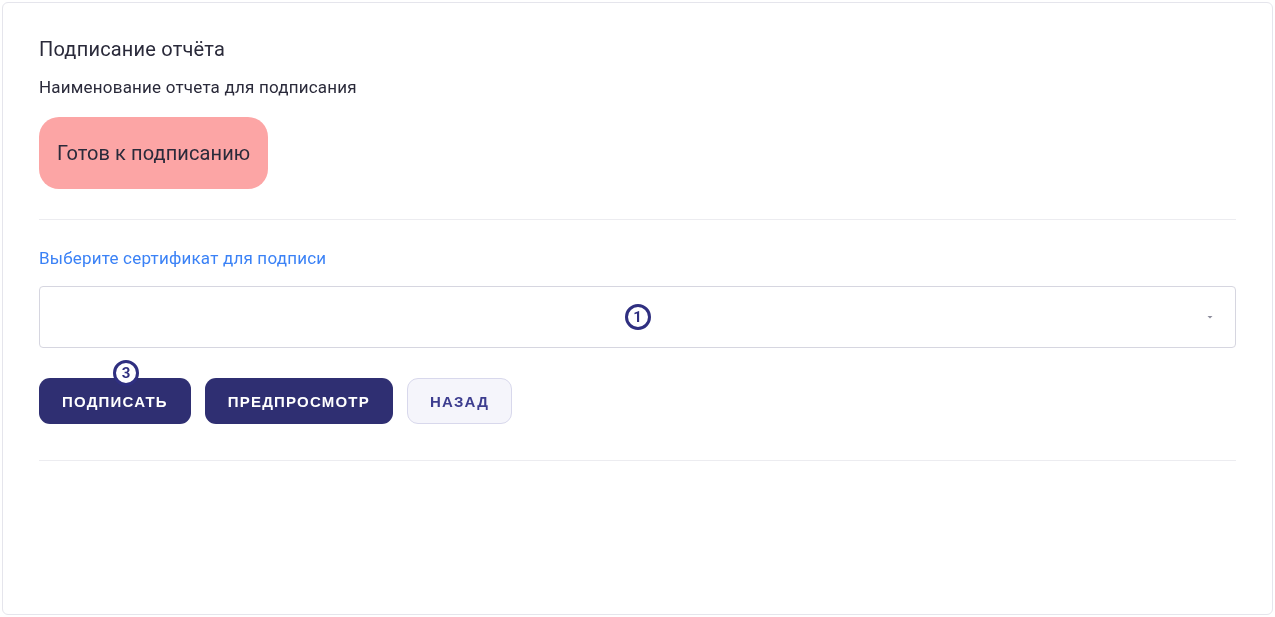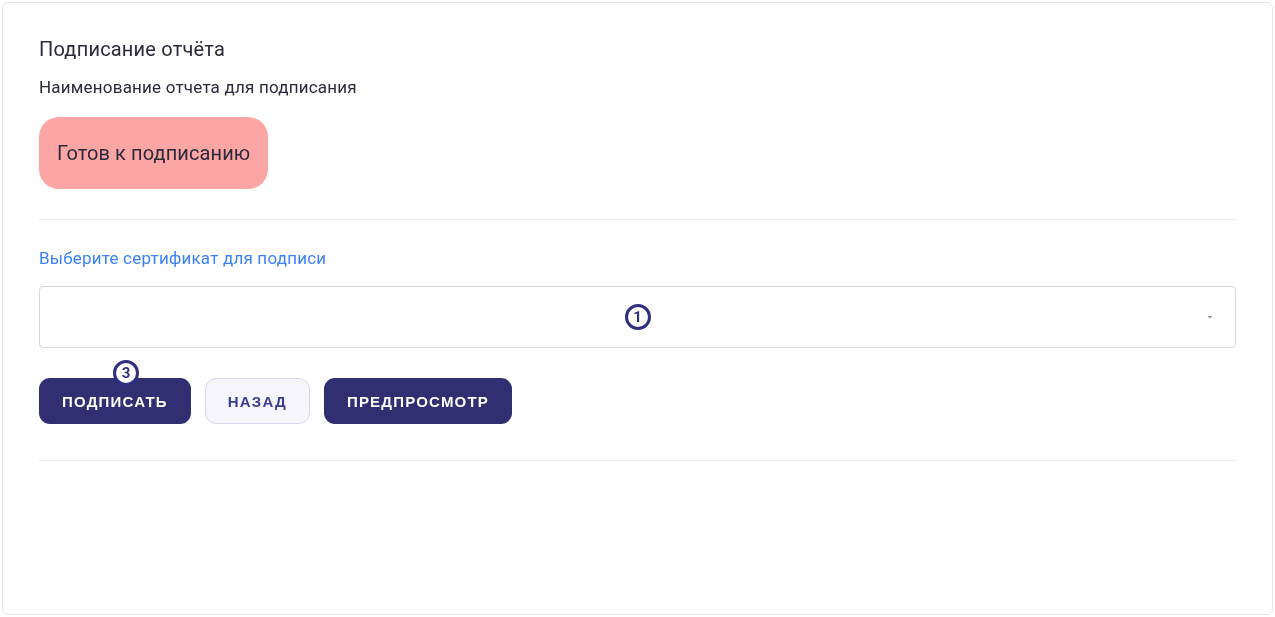"НАЗАД" button.btn { order: before "ПРЕДПРОСМОТР" -> after "ПРЕДПРОСМОТР" }
